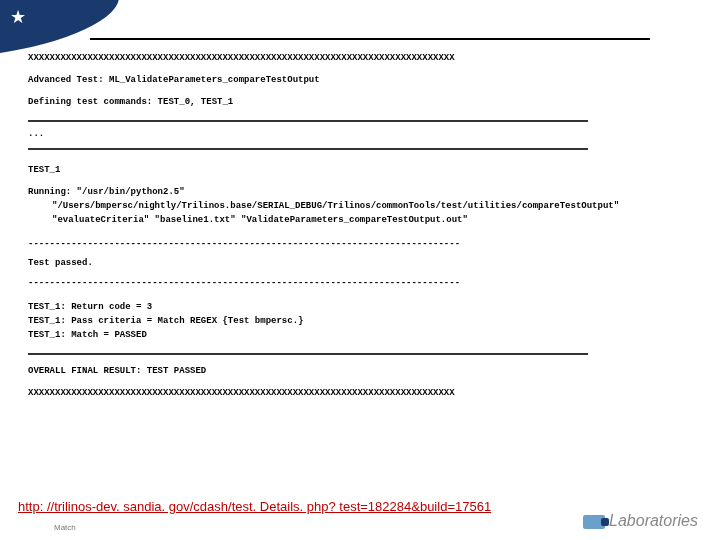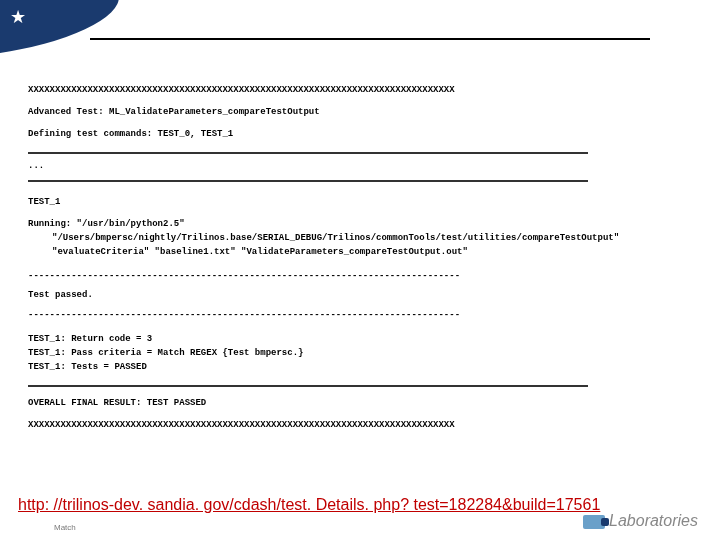"XXXXXXXXXXXXXXXXXXXXXXXXXXXXXXXXXXXXXXXX" .body { margin-top: 32px -> none }
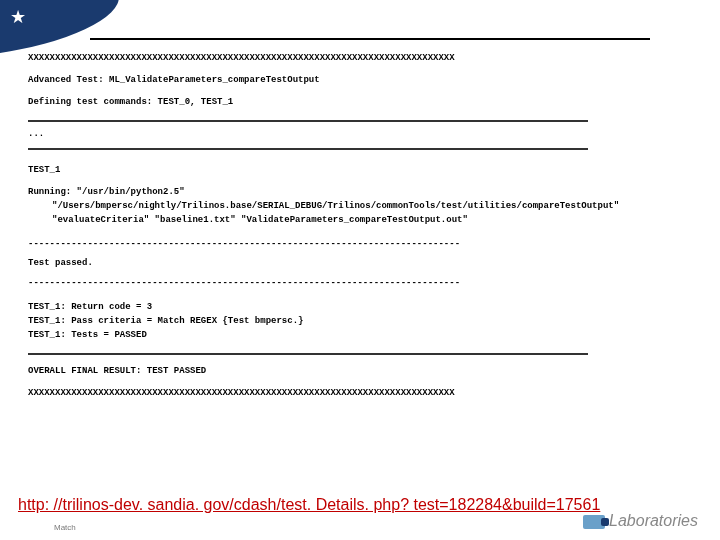"TEST_1: Tests = PASSED" div.mono { text: Tests -> Match }
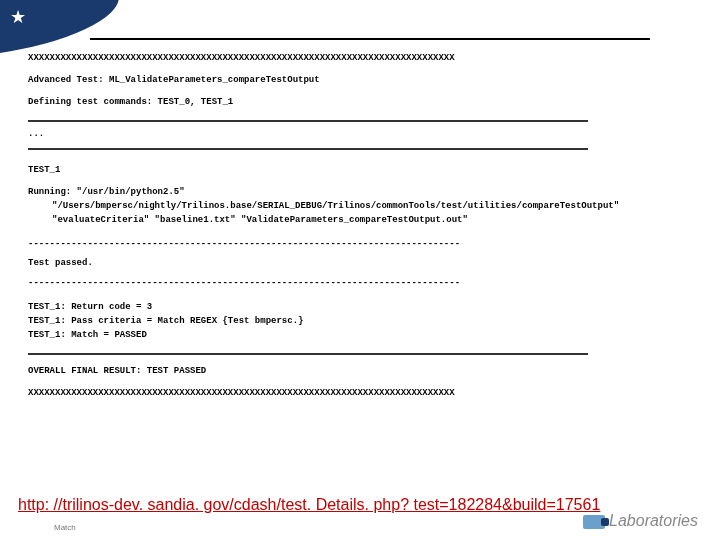"http: //trilinos-dev. sandia." .link { font-size: 16px -> 13px }
